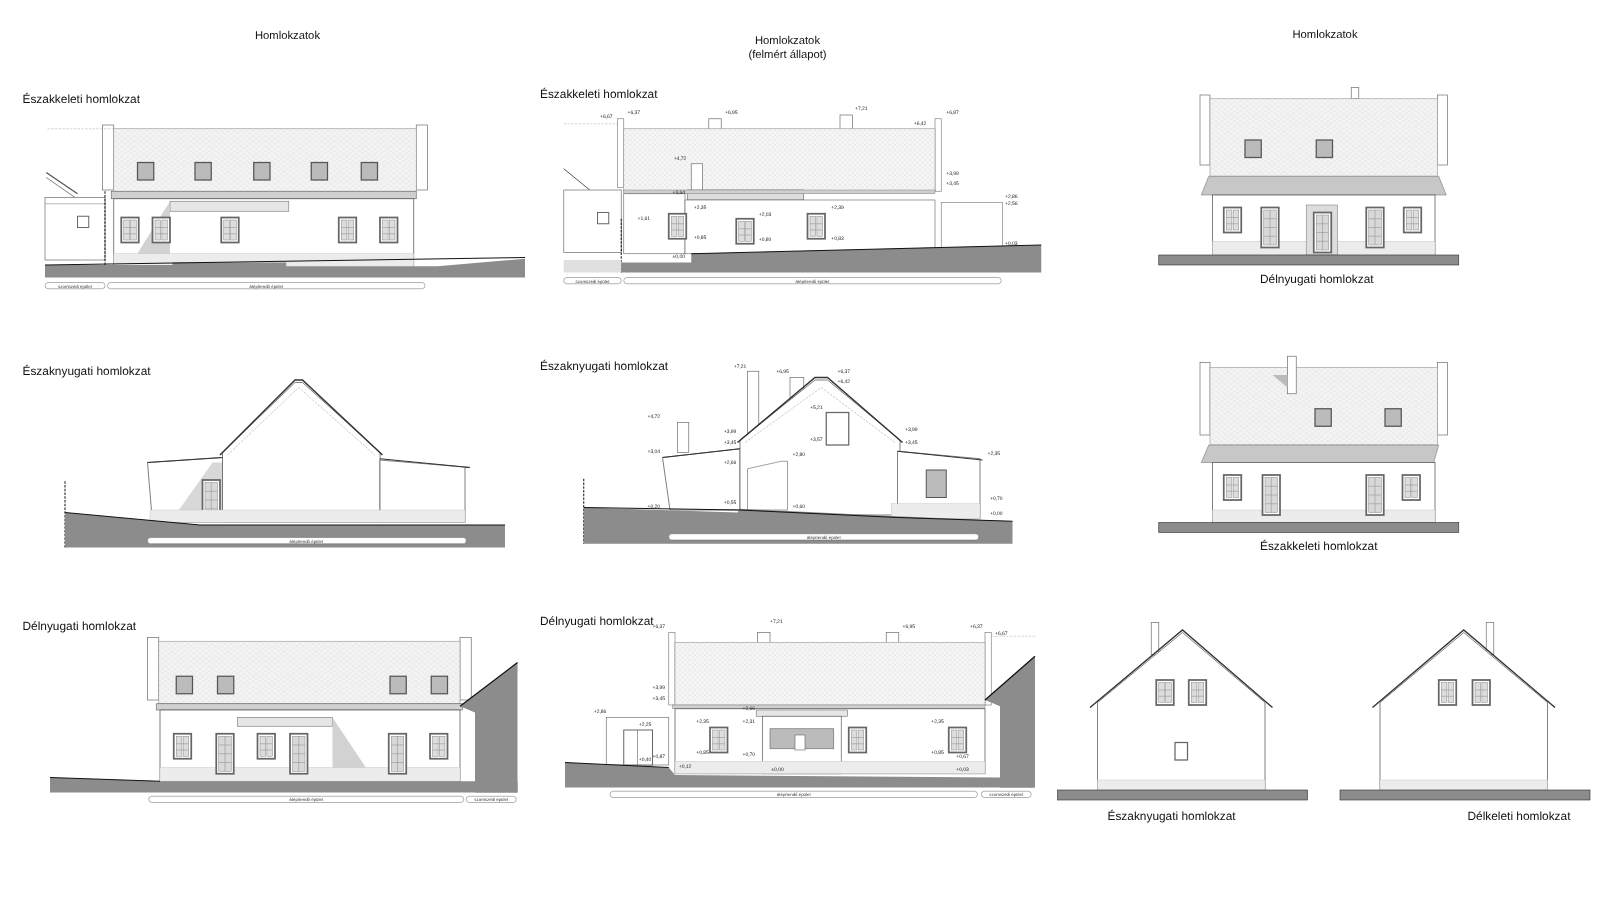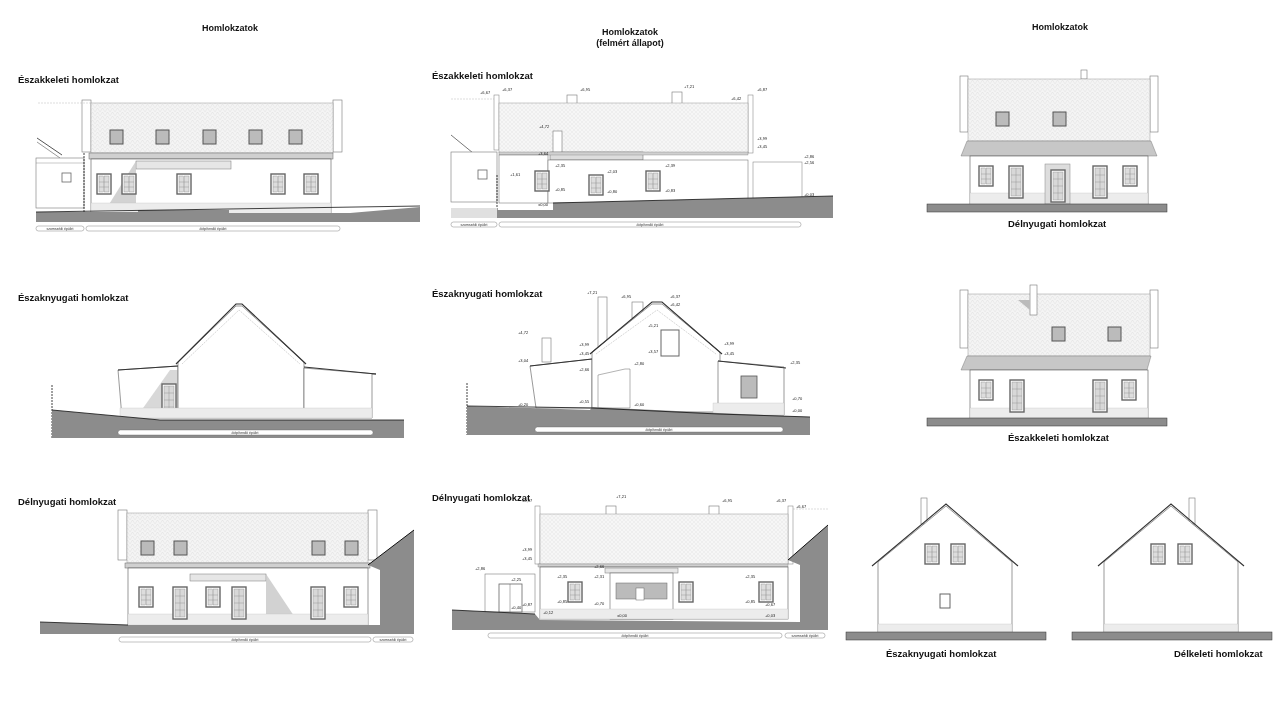"Homlokzatok" .col-title { font-weight: bold -> normal }
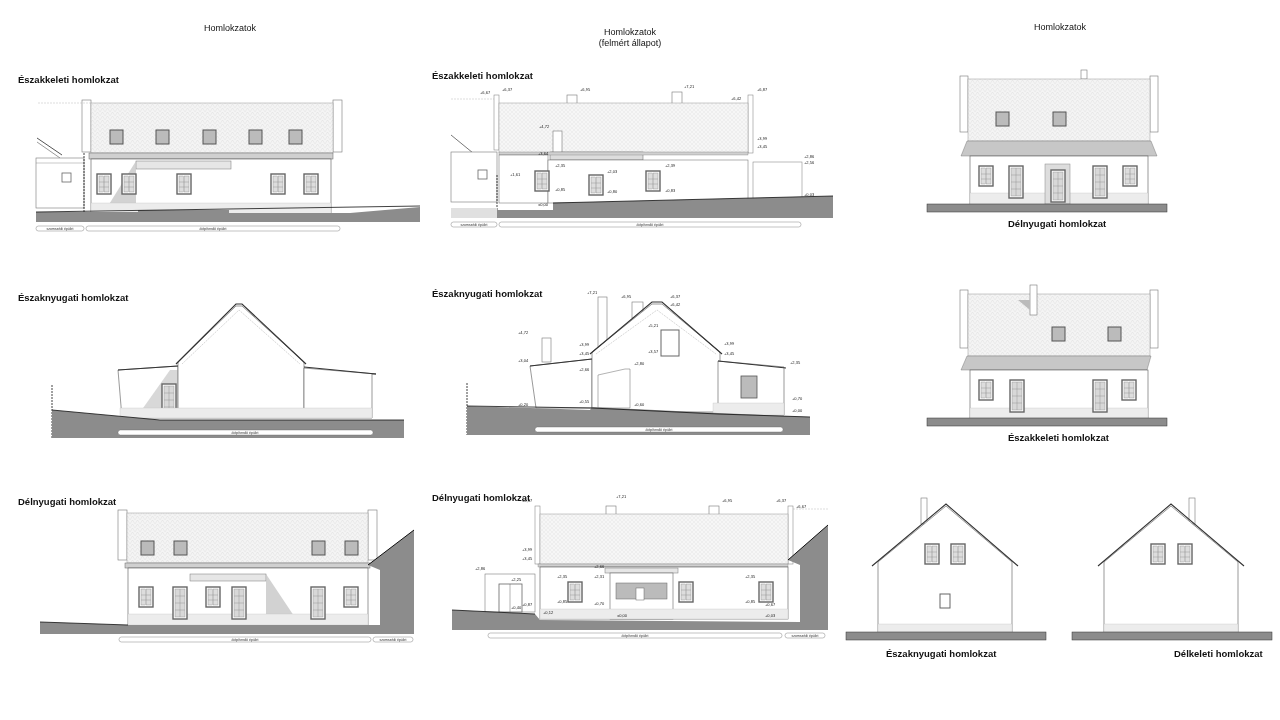"Északkeleti homlokzat" .elev-title { font-weight: bold -> normal }
